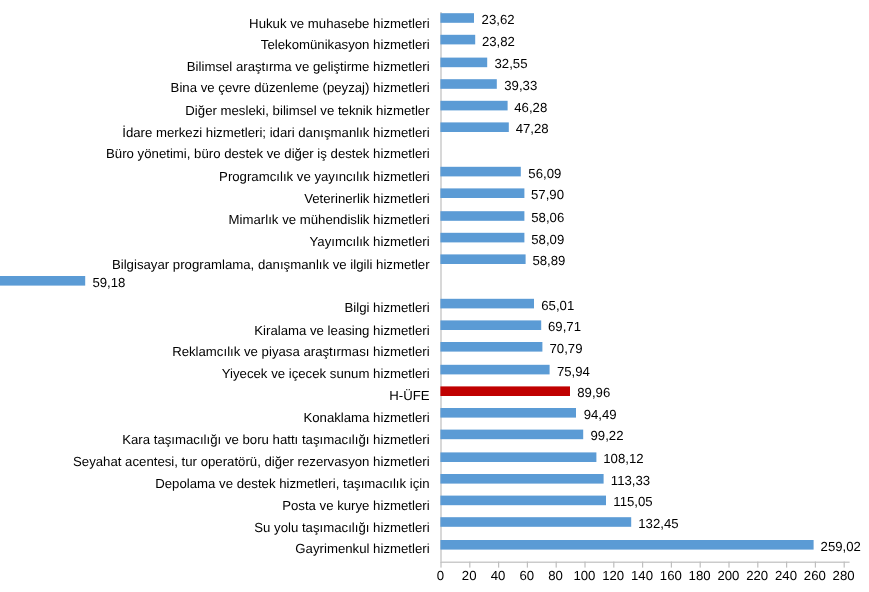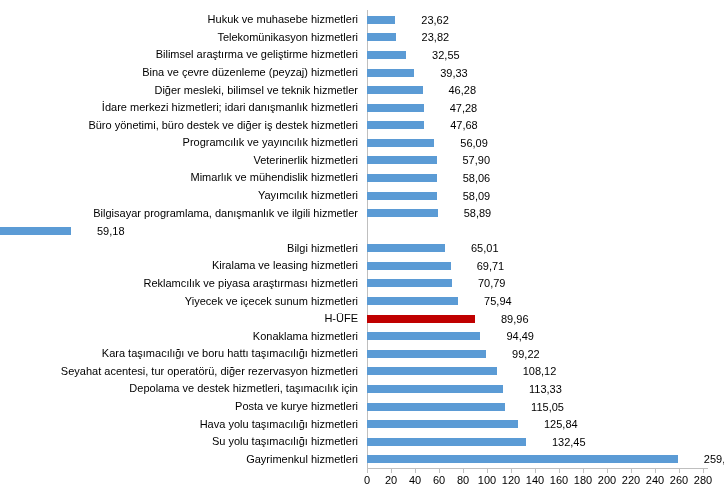"23,62" .barwrap { align-items: center -> flex-start; gap: 20px -> none }
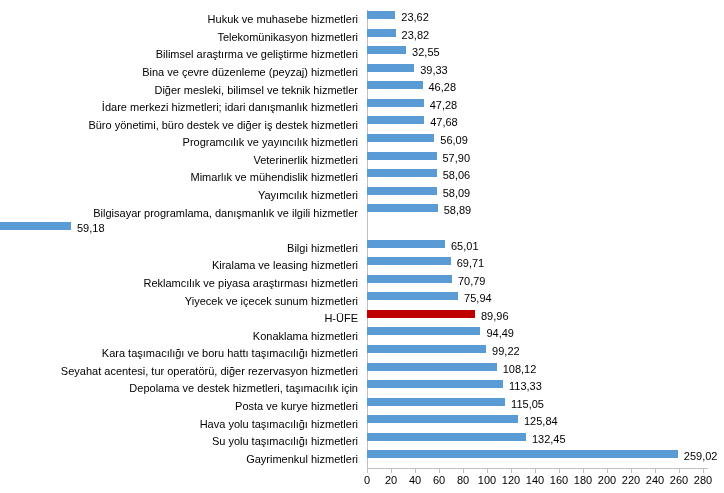"47,68" div.barwrap { html: <div> <div></div> <div>47,68</div> </div> -> none }
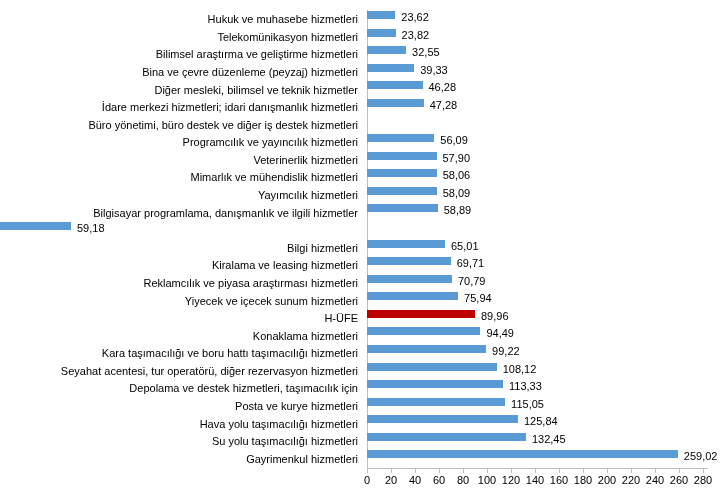"Hava yolu taşımacılığı hizmetleri" div.row { html: <div> <div>Hava yolu taşımacılığı hizmetleri</div> <div> <div></div> <div>125,84</div> </div> </div> -> none }
